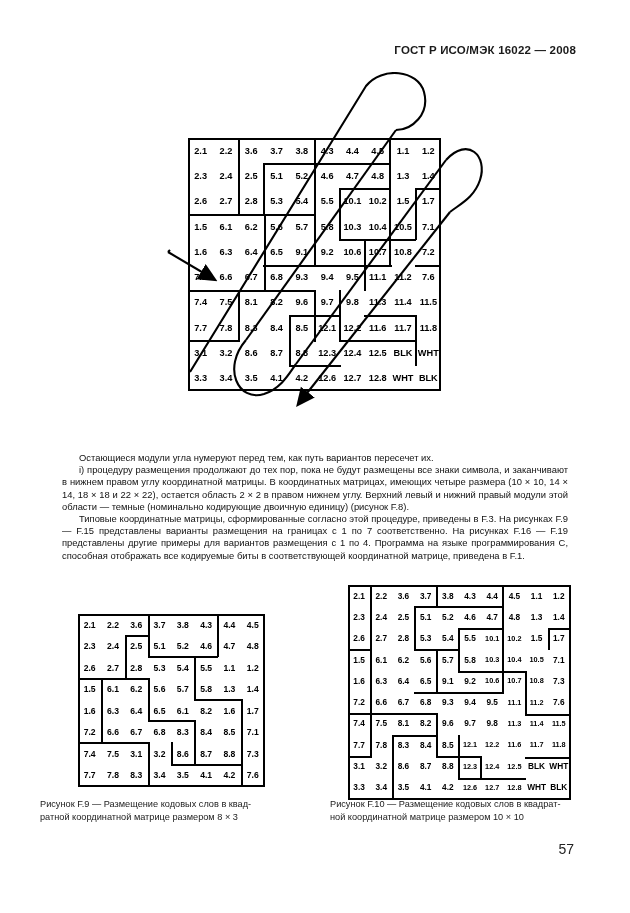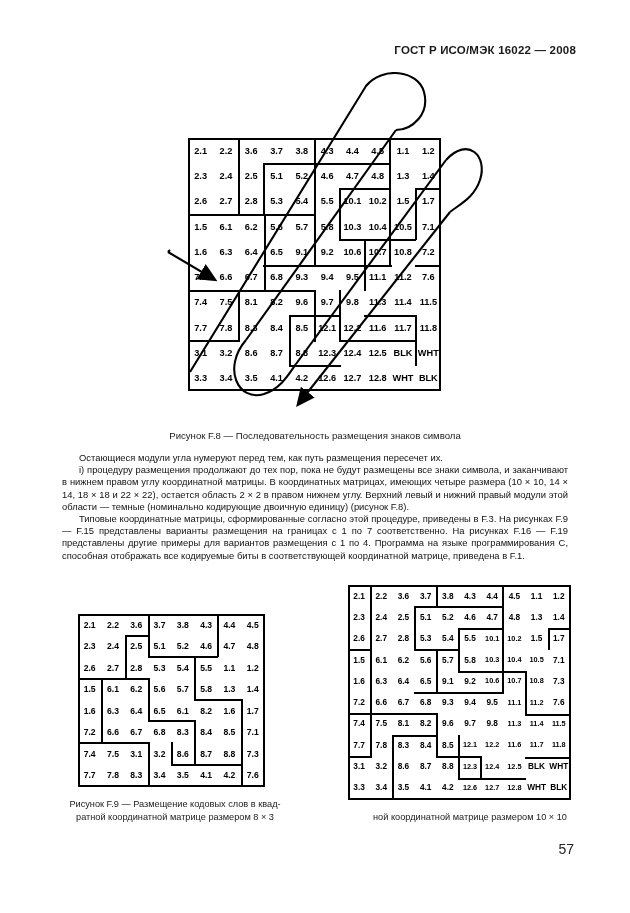"Рисунок F.8 — Последовательность" div.cap-f8 { html: <div>Рисунок F.8 — Последовательность размещения знаков символа</div> -> none }
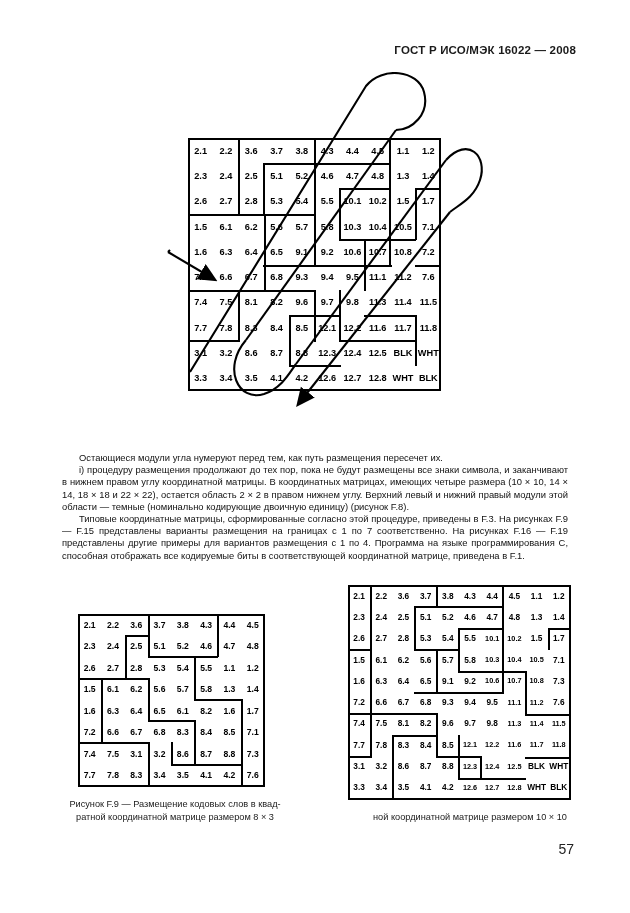"Остающиеся модули угла нумеруют перед" p.ind { text: размещения -> вариантов }
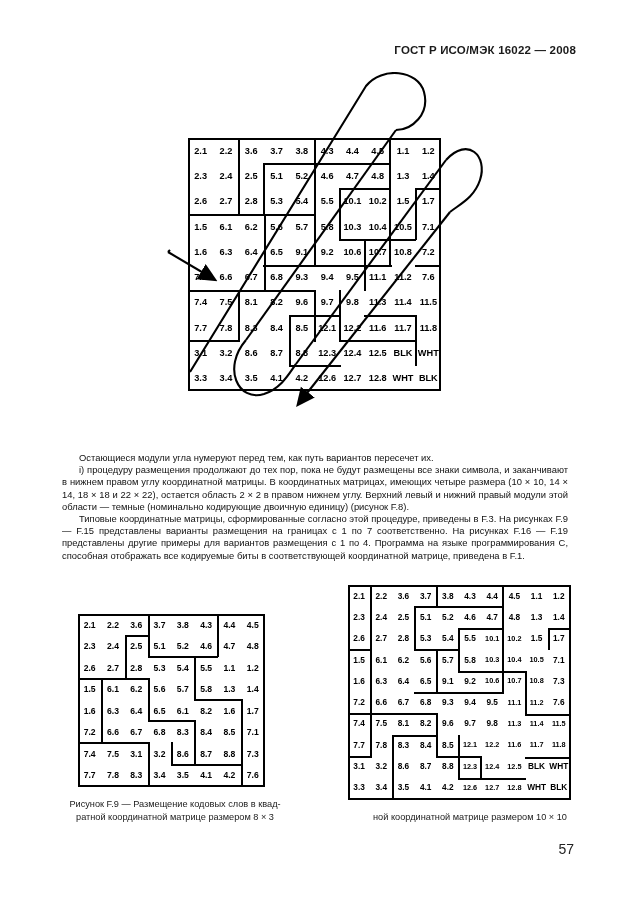"Рисунок F.9 — Размещение кодовых" .cap-sub { text-align: center -> left }
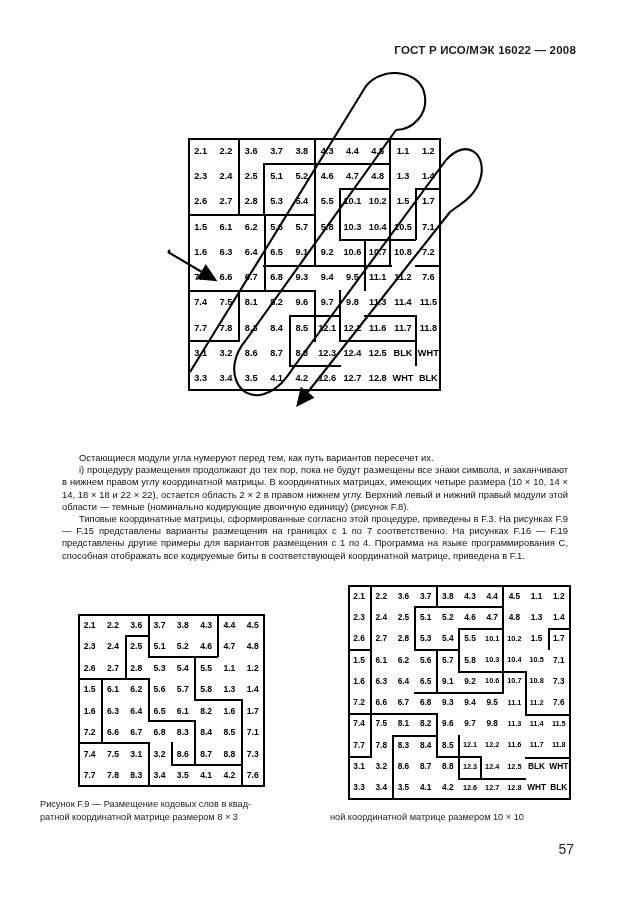"Рисунок F.10 — Размещение кодовых" span { html: none -> <span>Рисунок F.10 — Размещение кодовых слов в квадрат-</span> }
